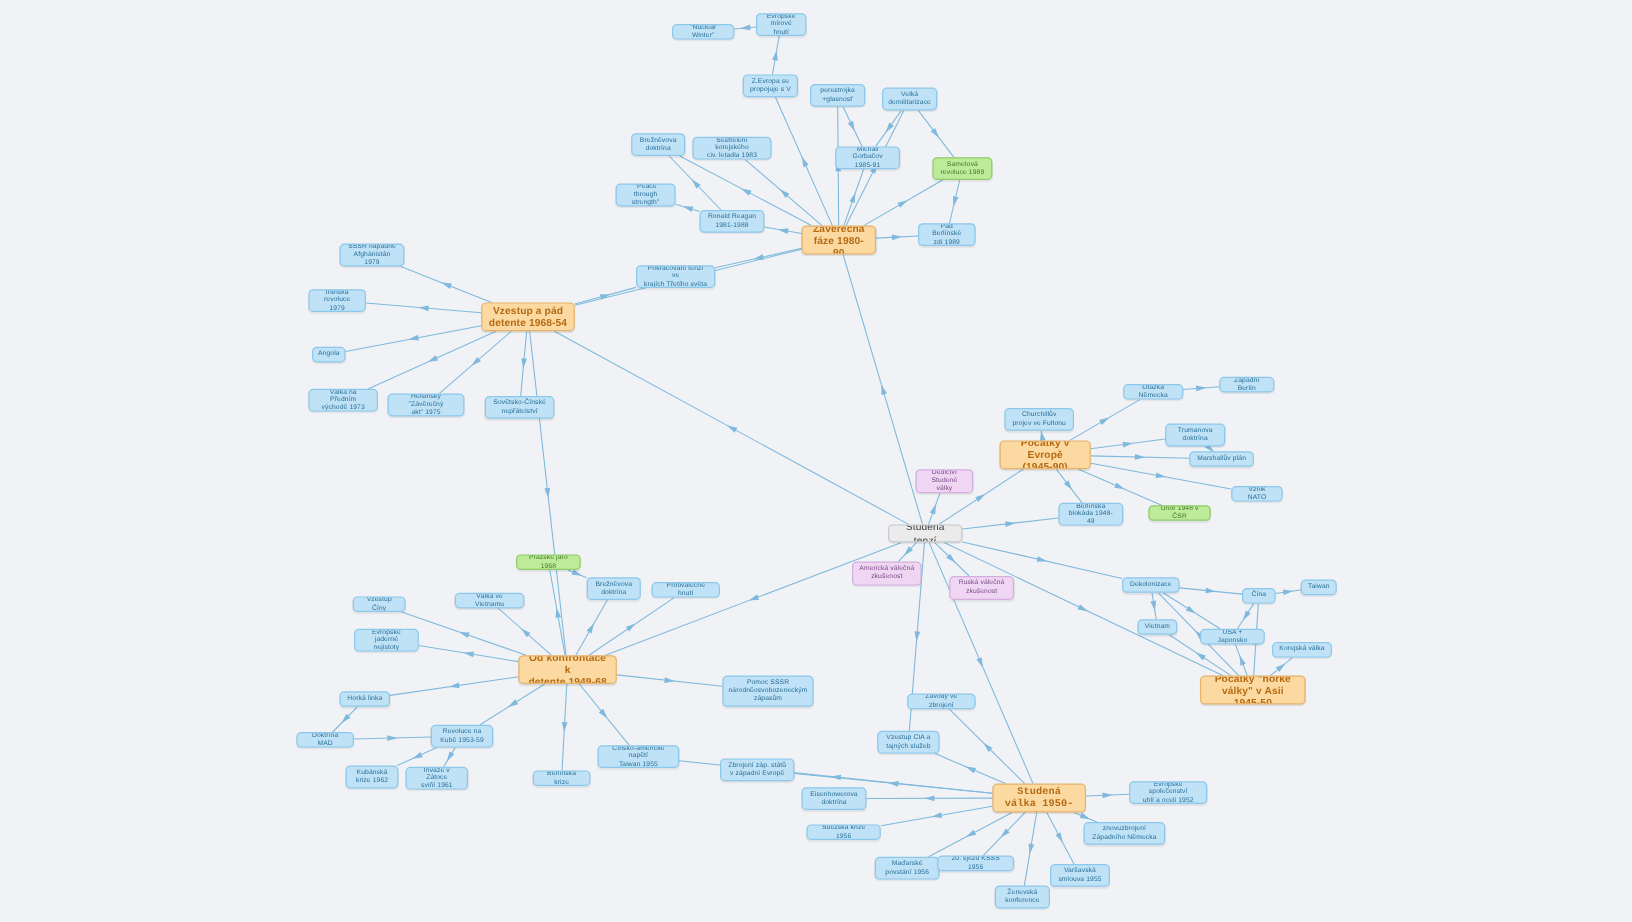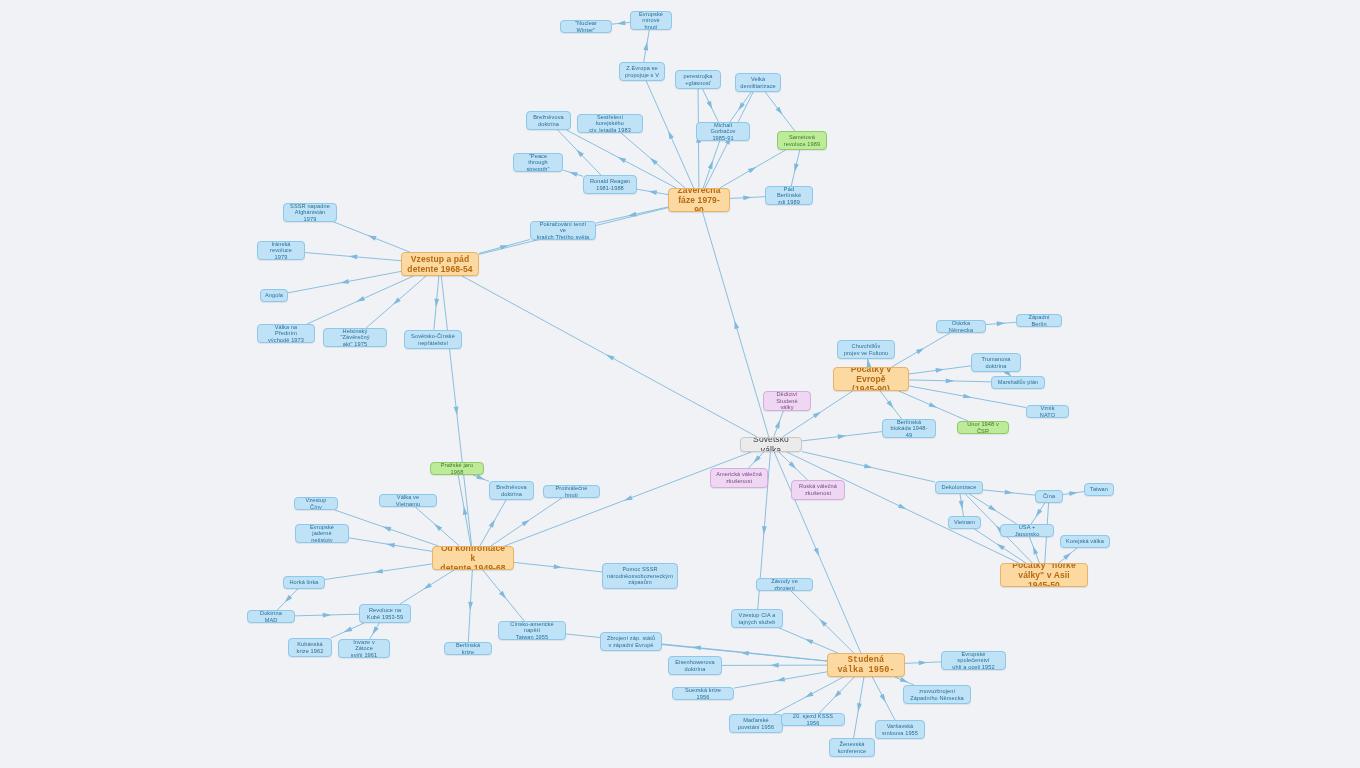"Závěrečná" div.node { text: 1979-90 -> 1980-90 }
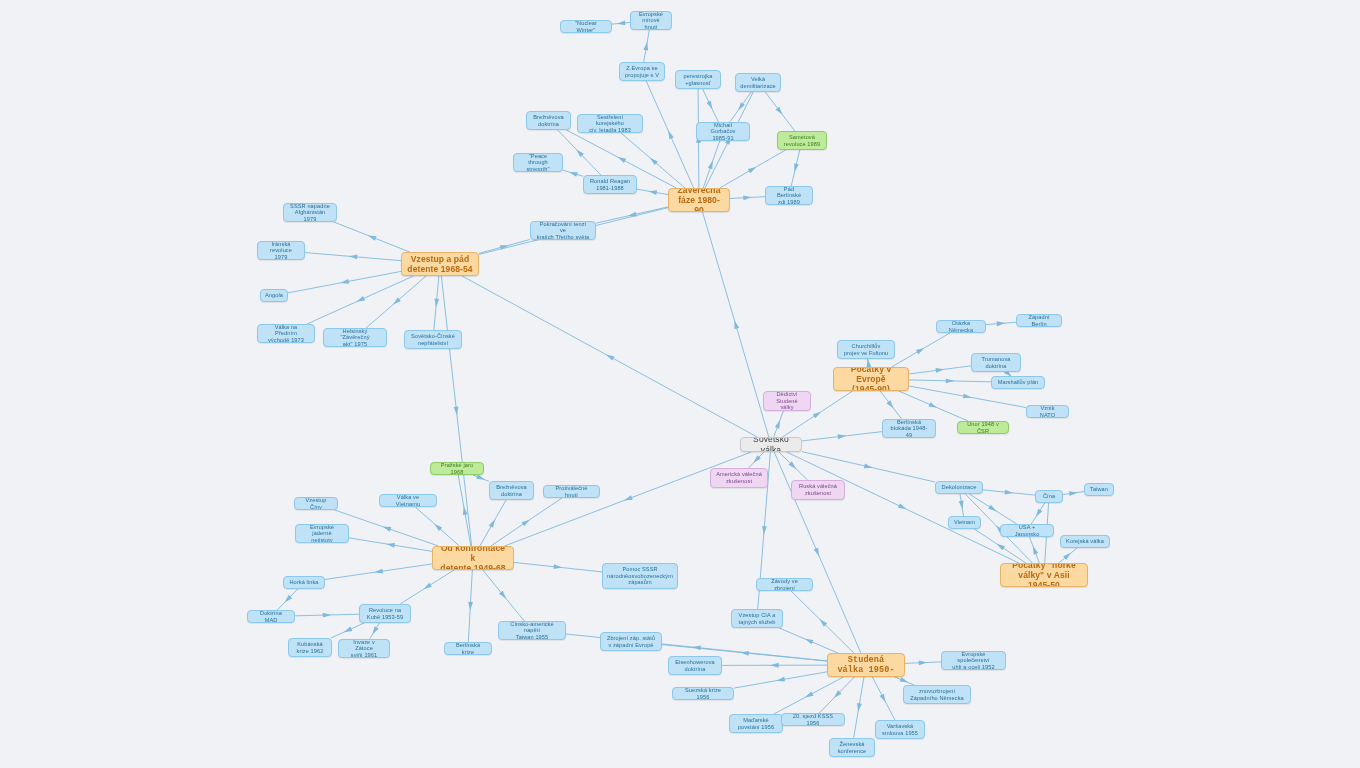"Sovětsko válka" div.node { text: Sovětsko válka -> Studená tenzí }
